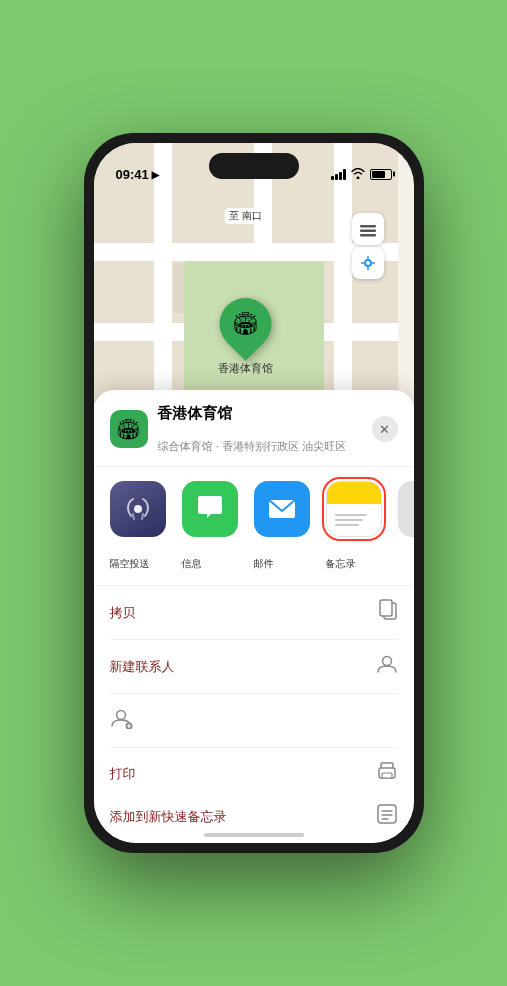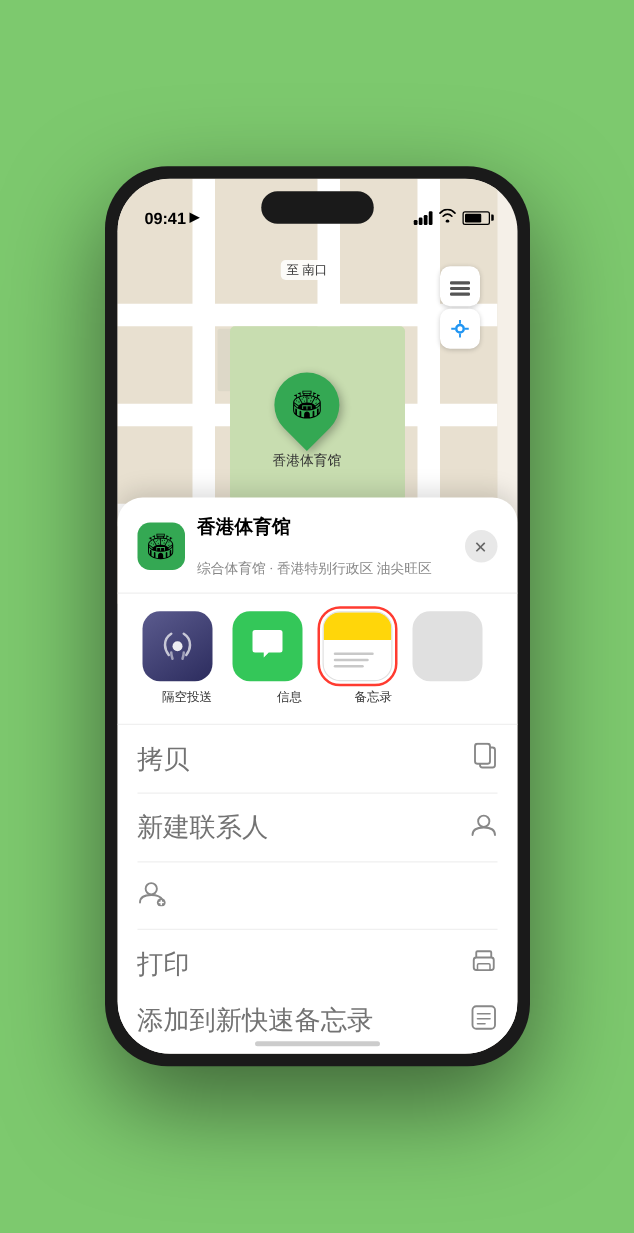"综合体育馆 · 香港特别行政区 油尖旺区" .venue-subtitle { font-family: Liberation Serif, serif -> none }
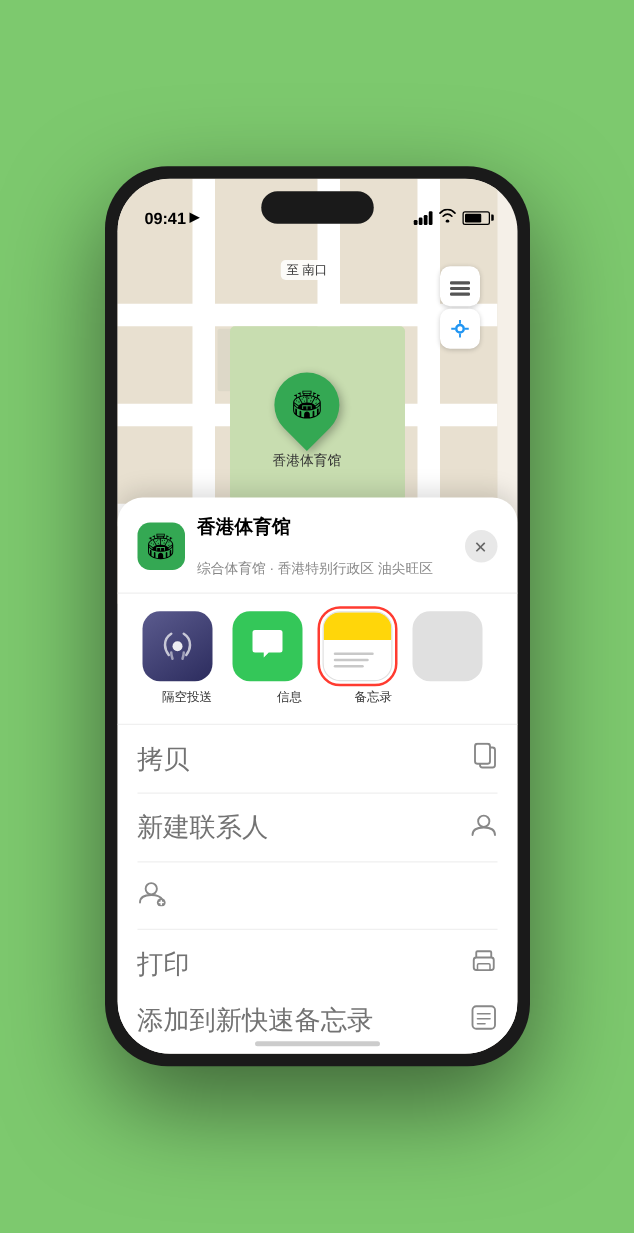"隔空投送" .share-item { align-items: flex-end -> flex-start; gap: 6px -> 20px }
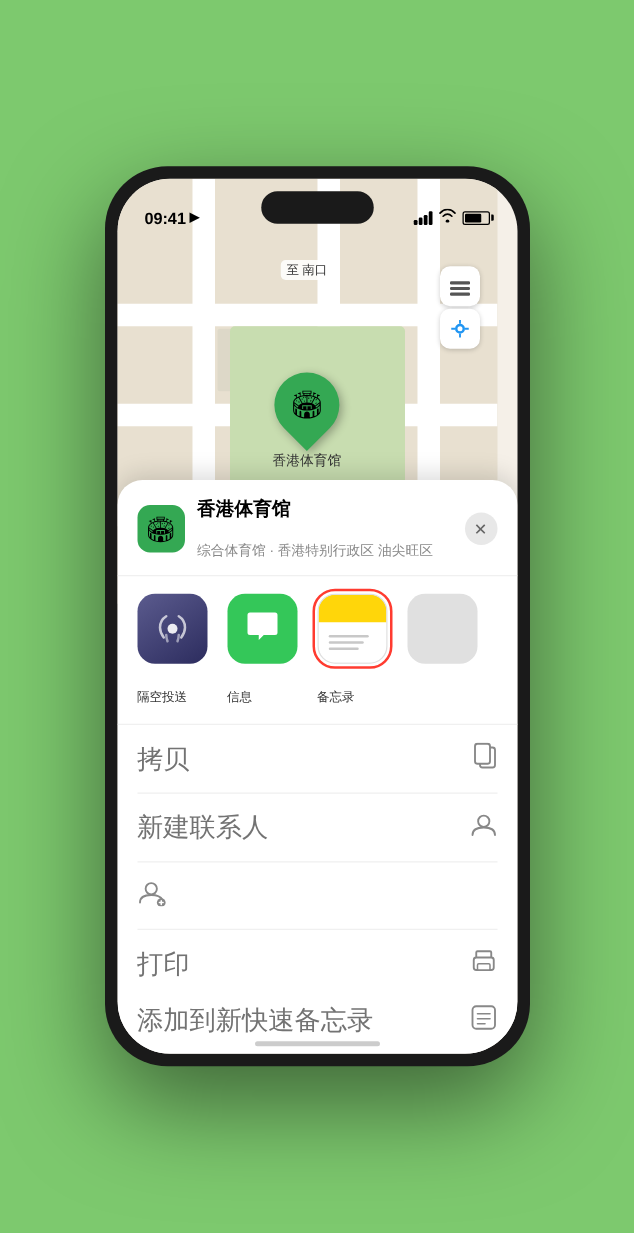"邮件" div.share-item { html: none -> <div> <div> <svg> <rect></rect> <polyline></polyline> </svg> </div> <span>邮件</span> </div> }
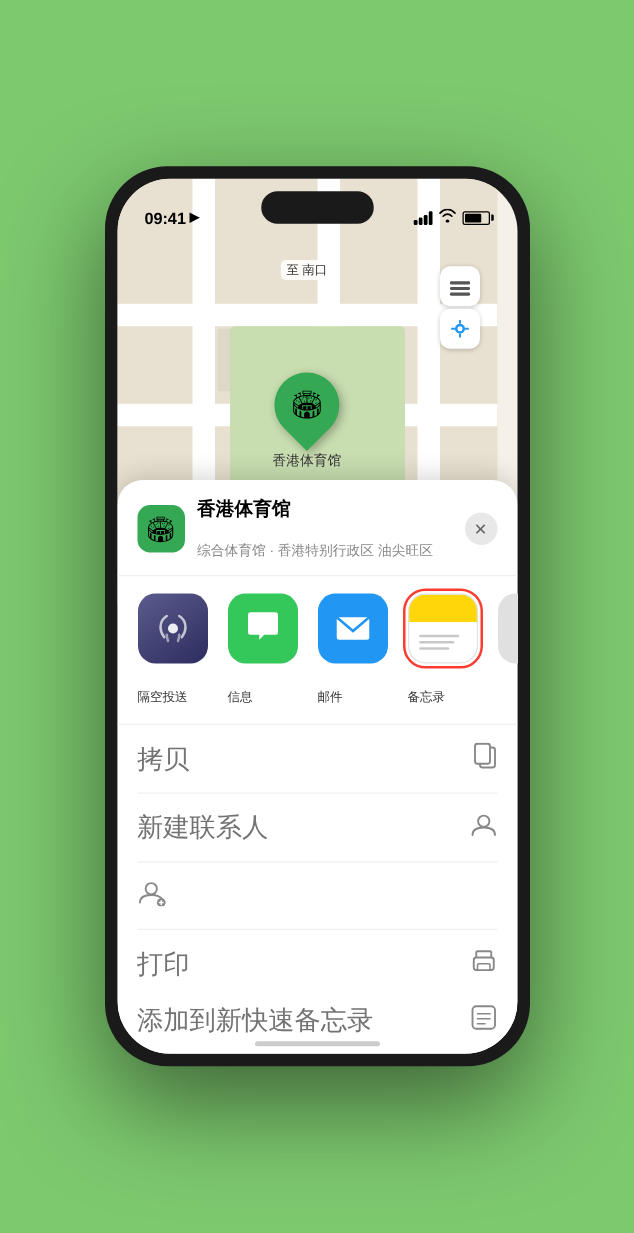"拷贝" .action-label { color: #737373 -> #7f1d1d; font-size: 21px -> 13px }
